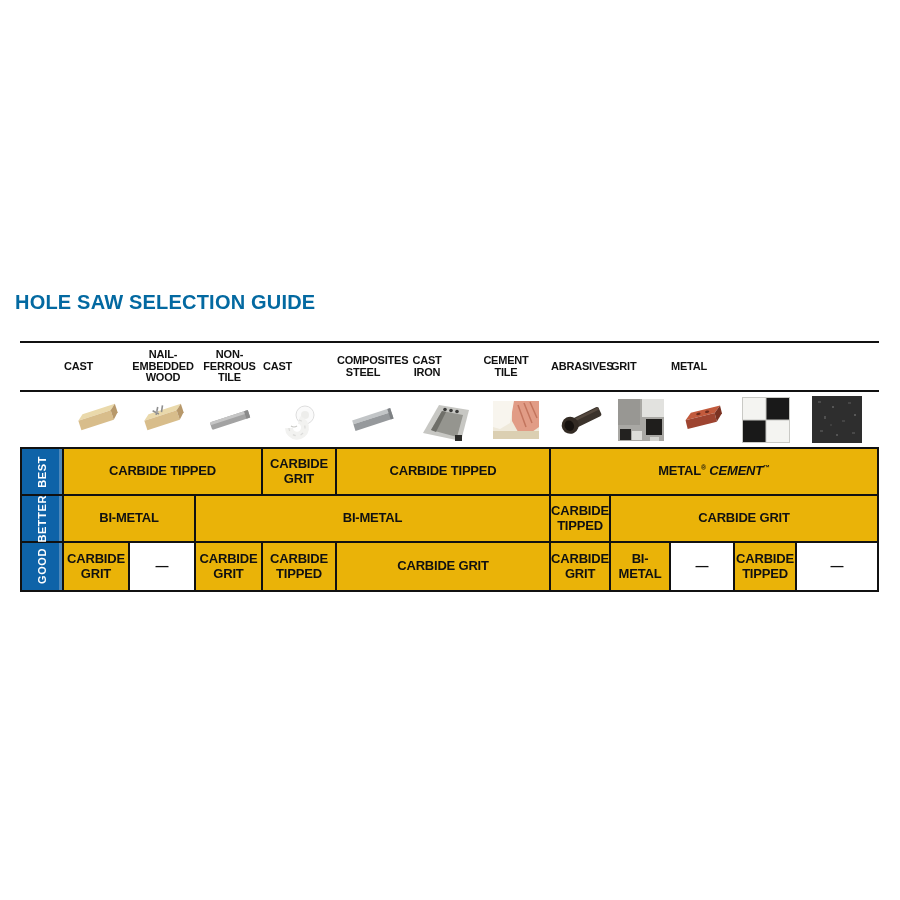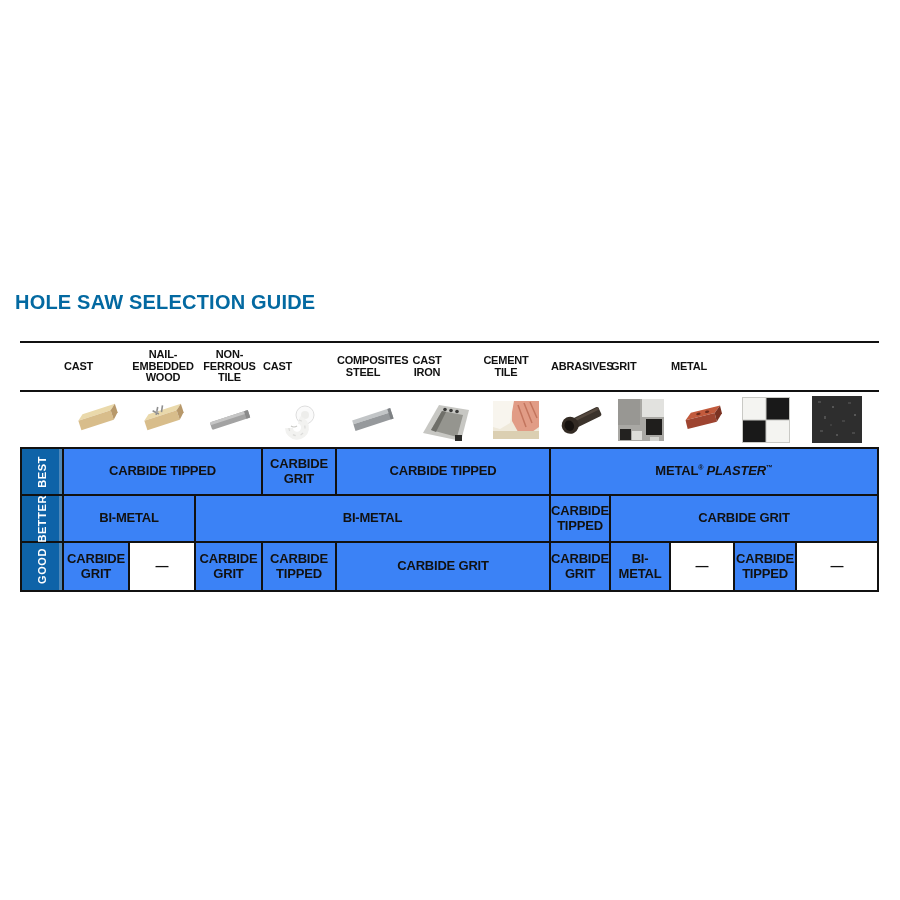"CARBIDE TIPPED" .matrix>div { background: #3b82f6 -> #eab308 }
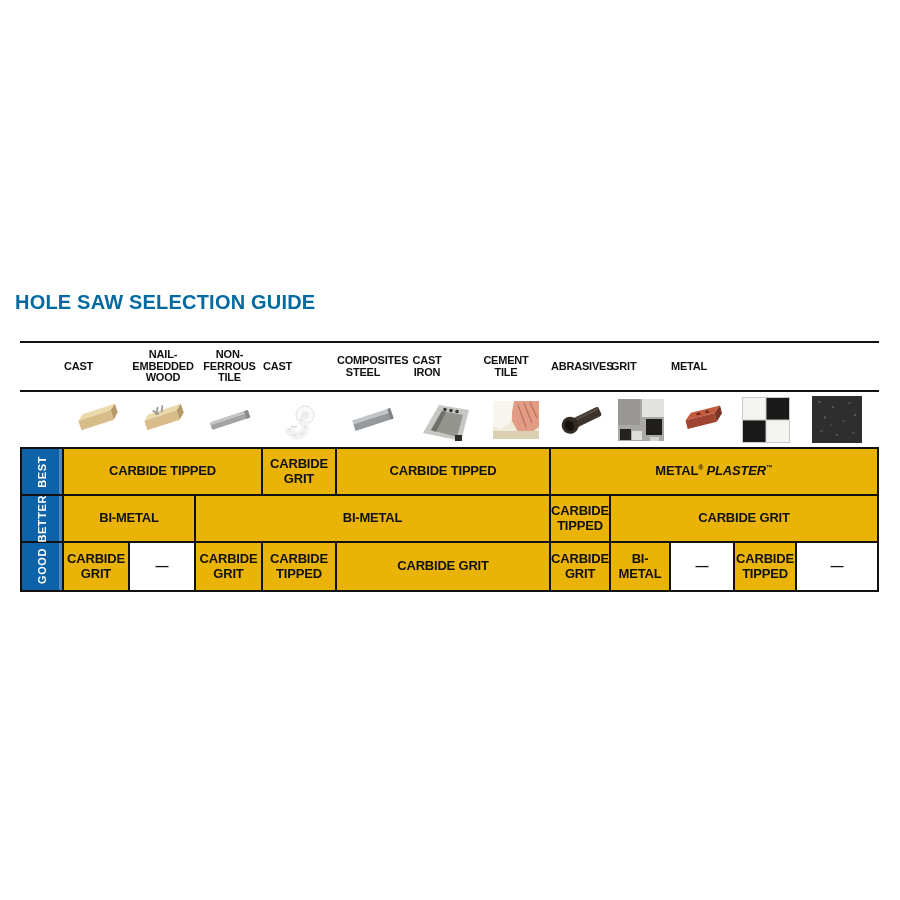"PLASTER" span.it { text: PLASTER -> CEMENT }
